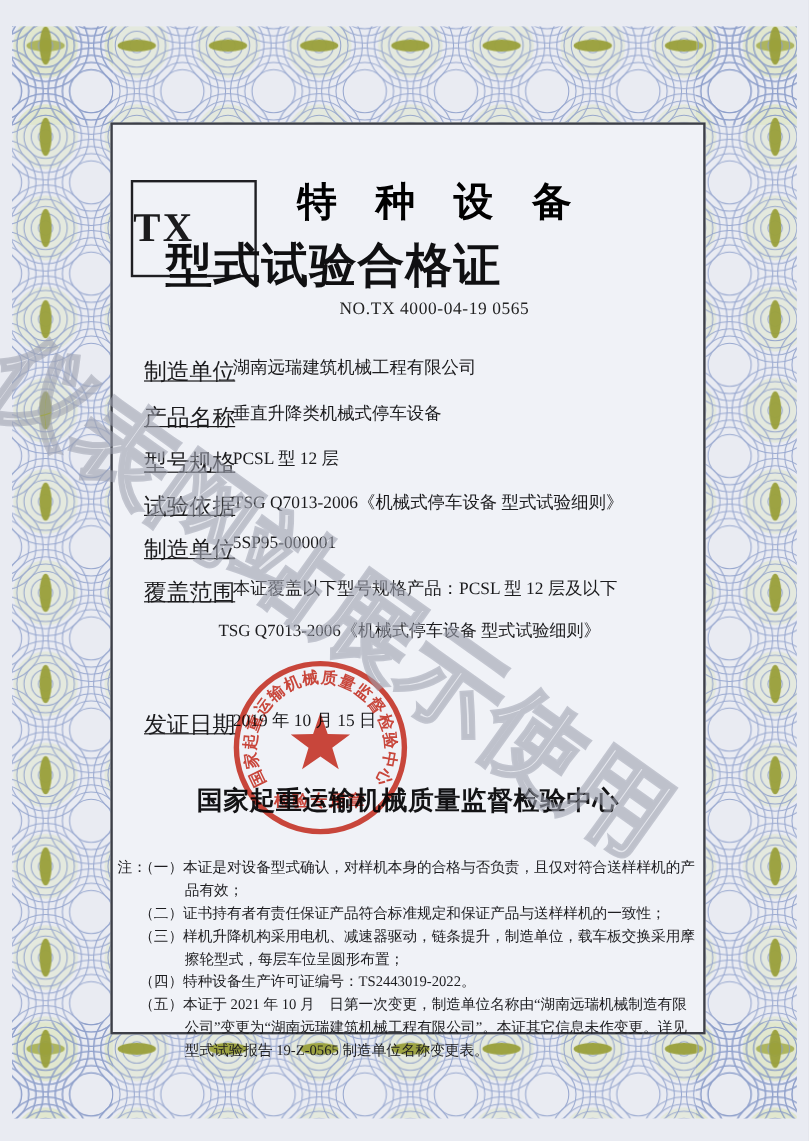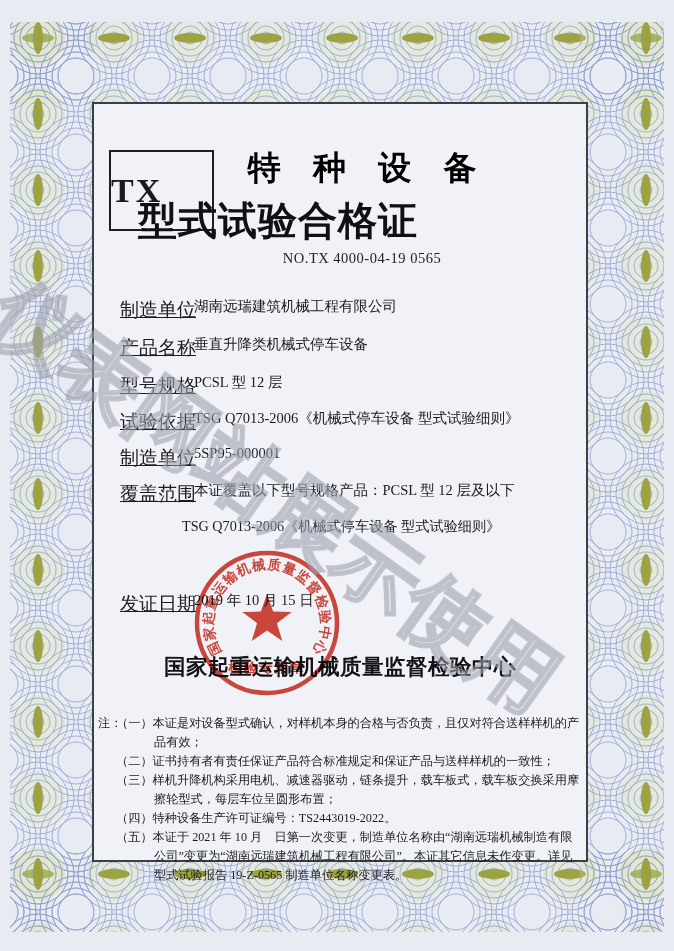"样机升降机构采用电机、减速器驱动，链条提升，载车板式，载车板交换采用摩擦轮型式，" span { text: 载车板式 -> 制造单位 }
